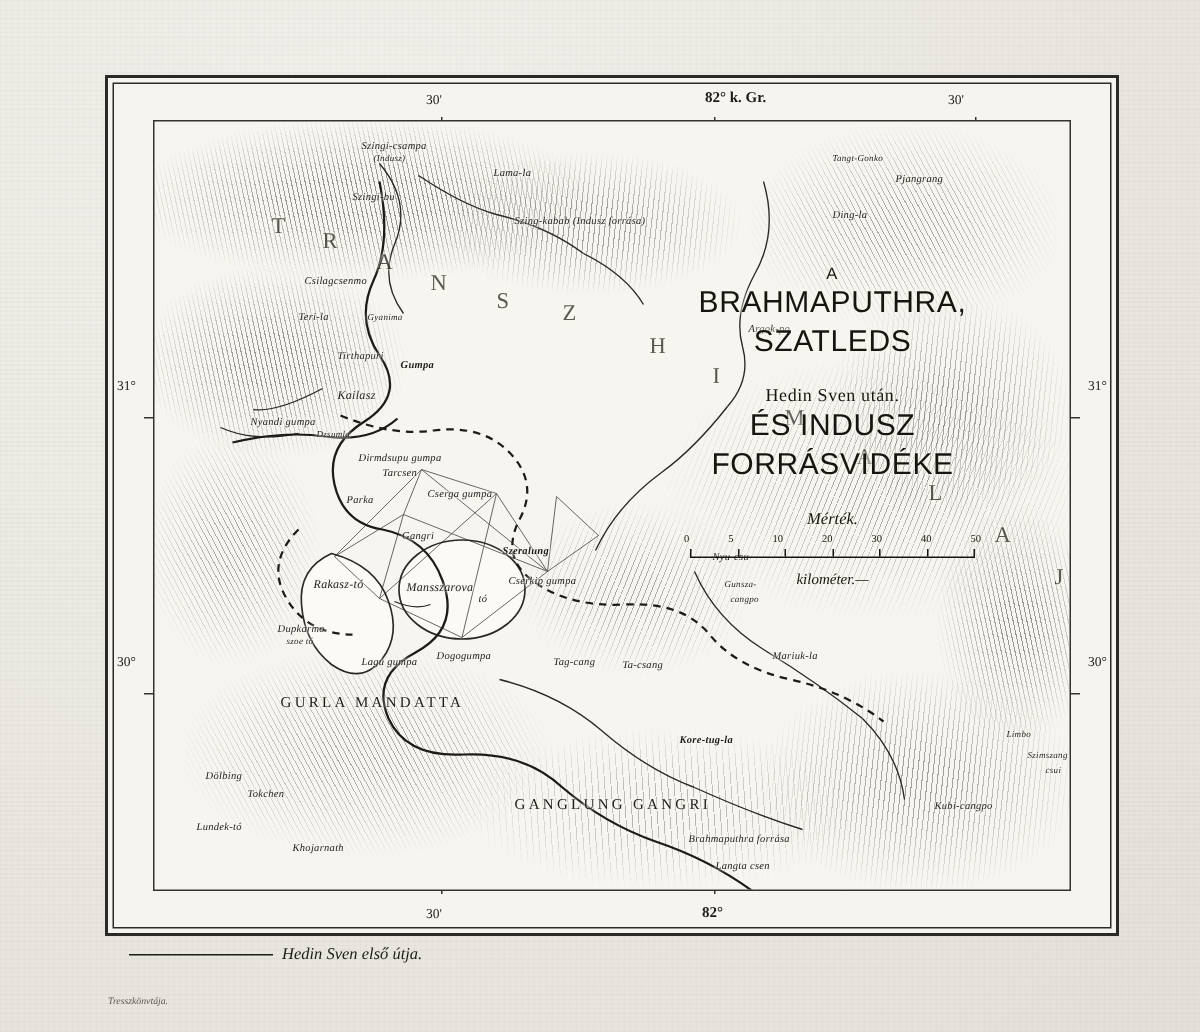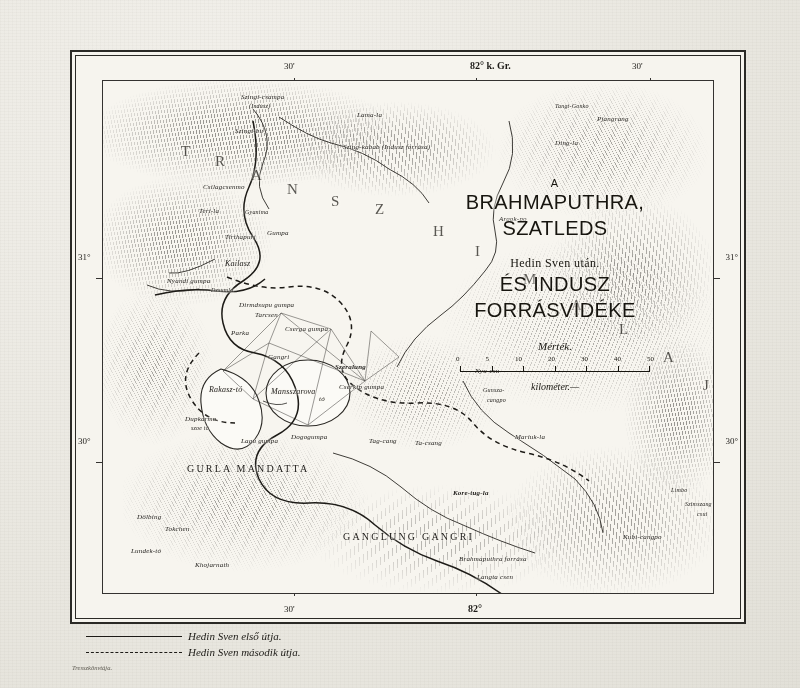"Lama-la" div.lbl { margin-left: 28px -> none }
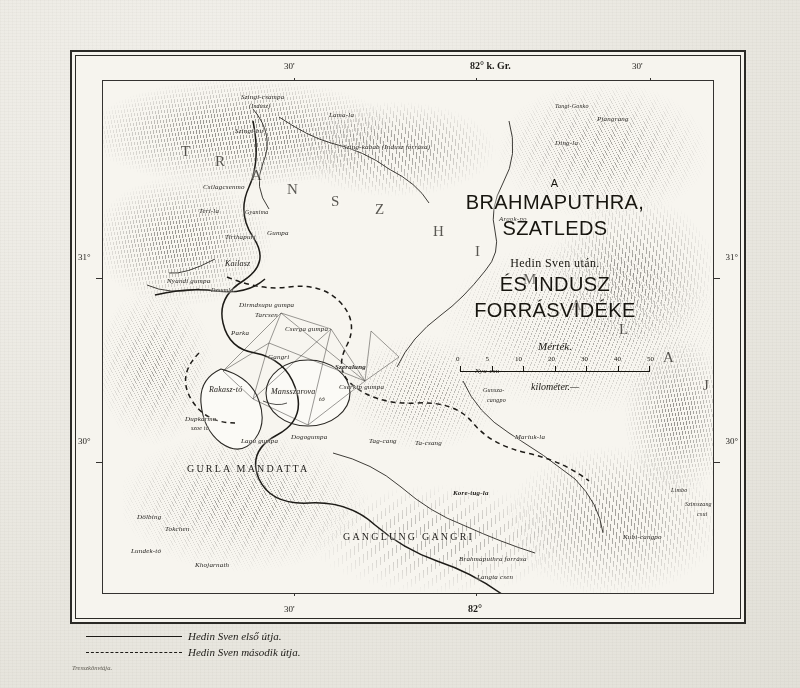"Gumpa" div.lbl { font-weight: none -> bold; top: 148px -> 158px }
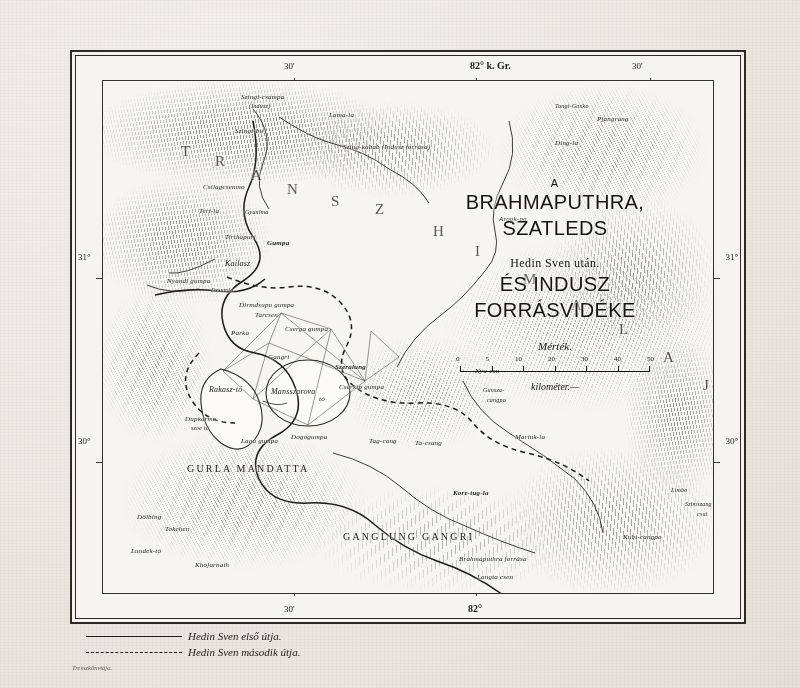"Hedin Sven második útja." div.leg-row { html: <div> <div></div> <span>Hedin Sven második útja.</span> </div> -> none }
